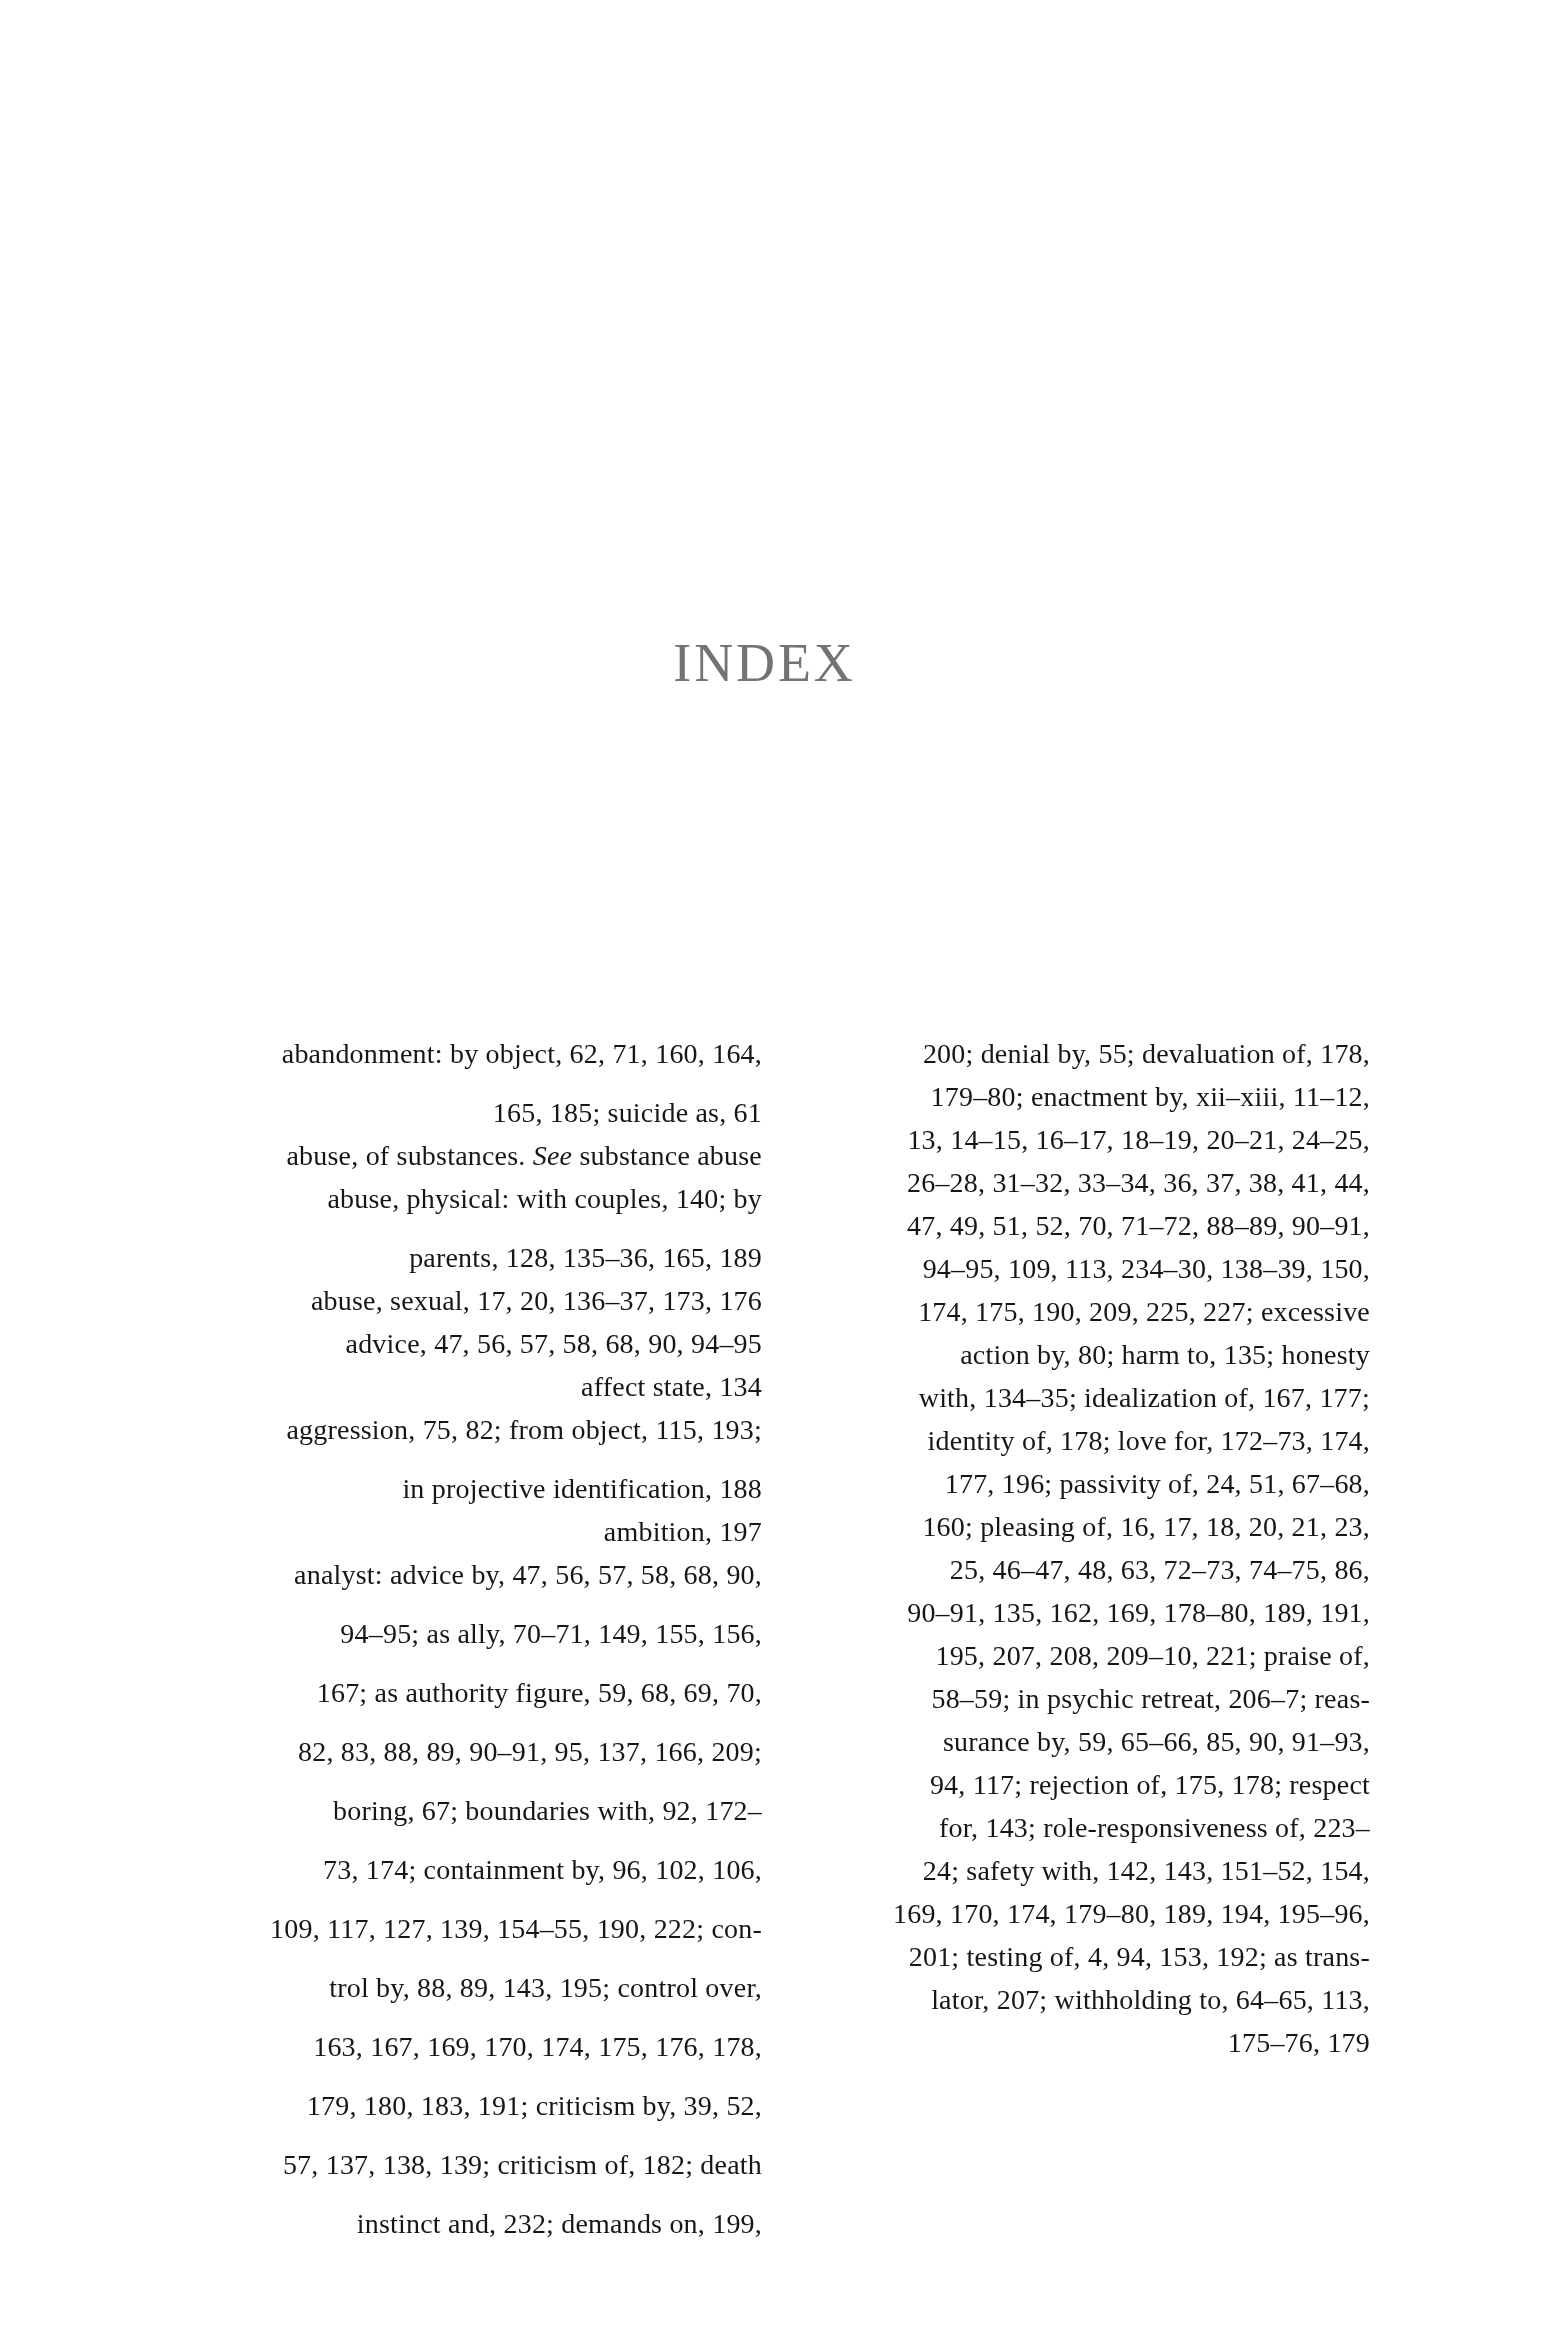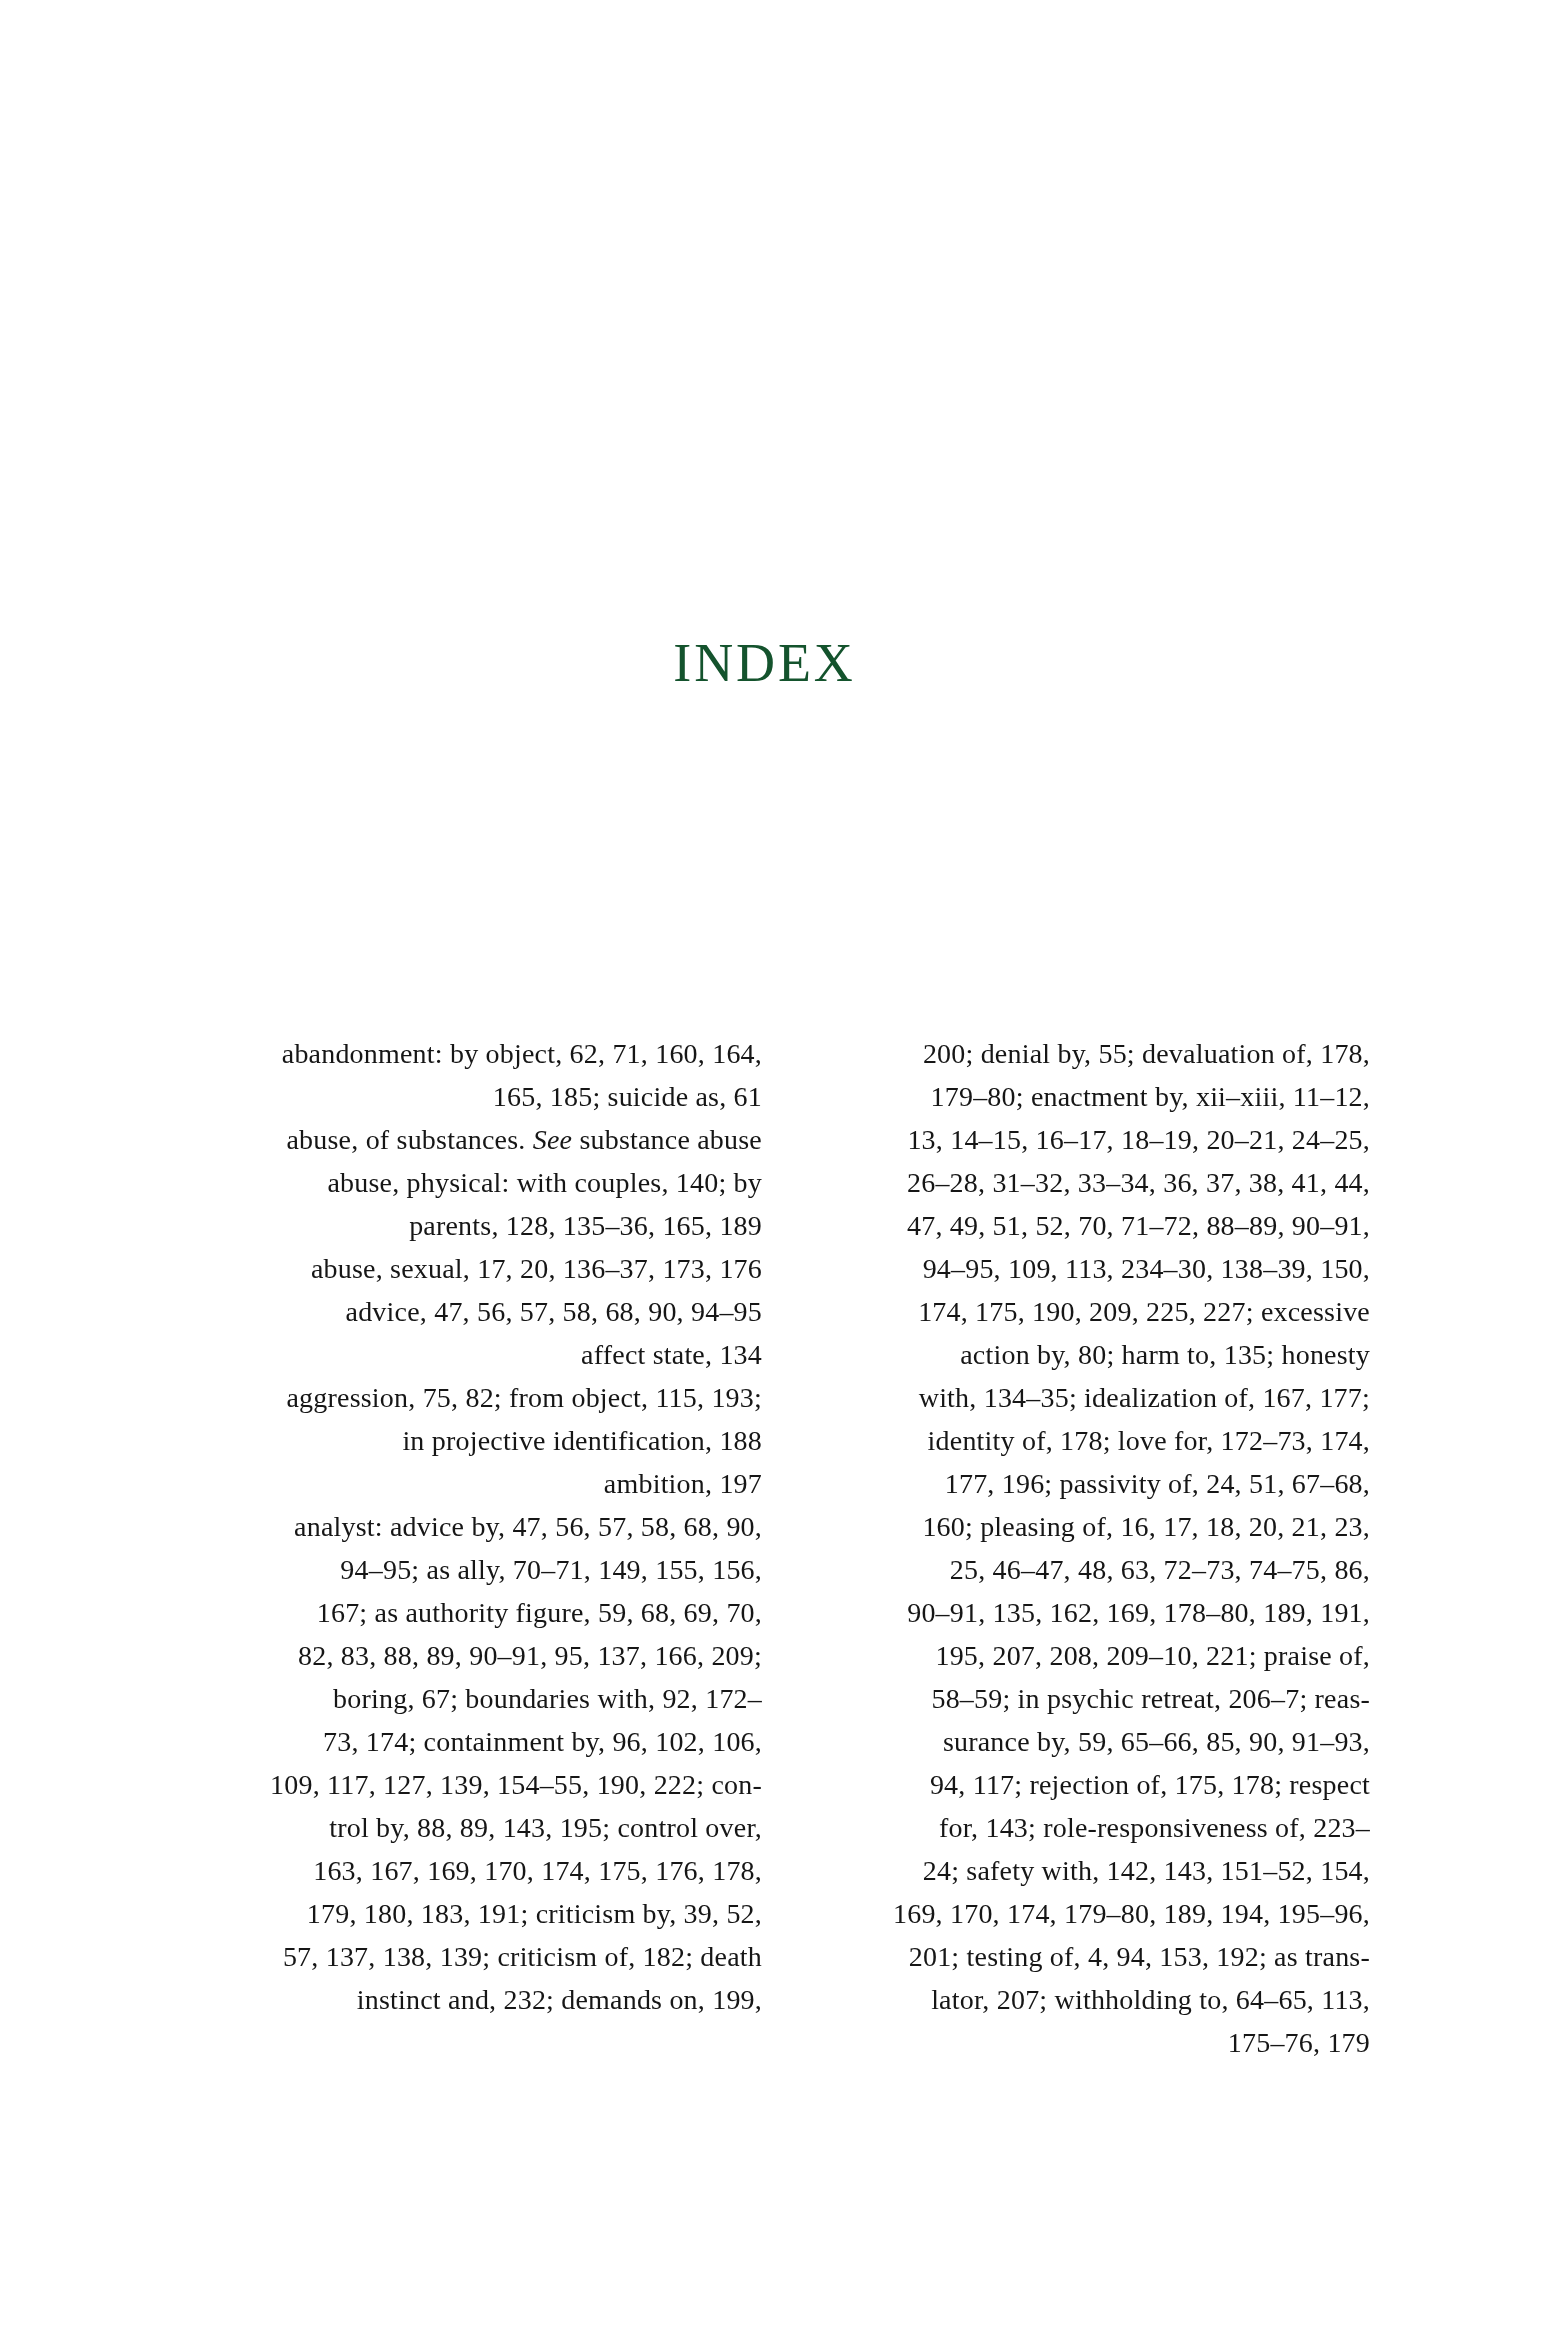"INDEX" .page-title { color: #14532d -> #737373 }
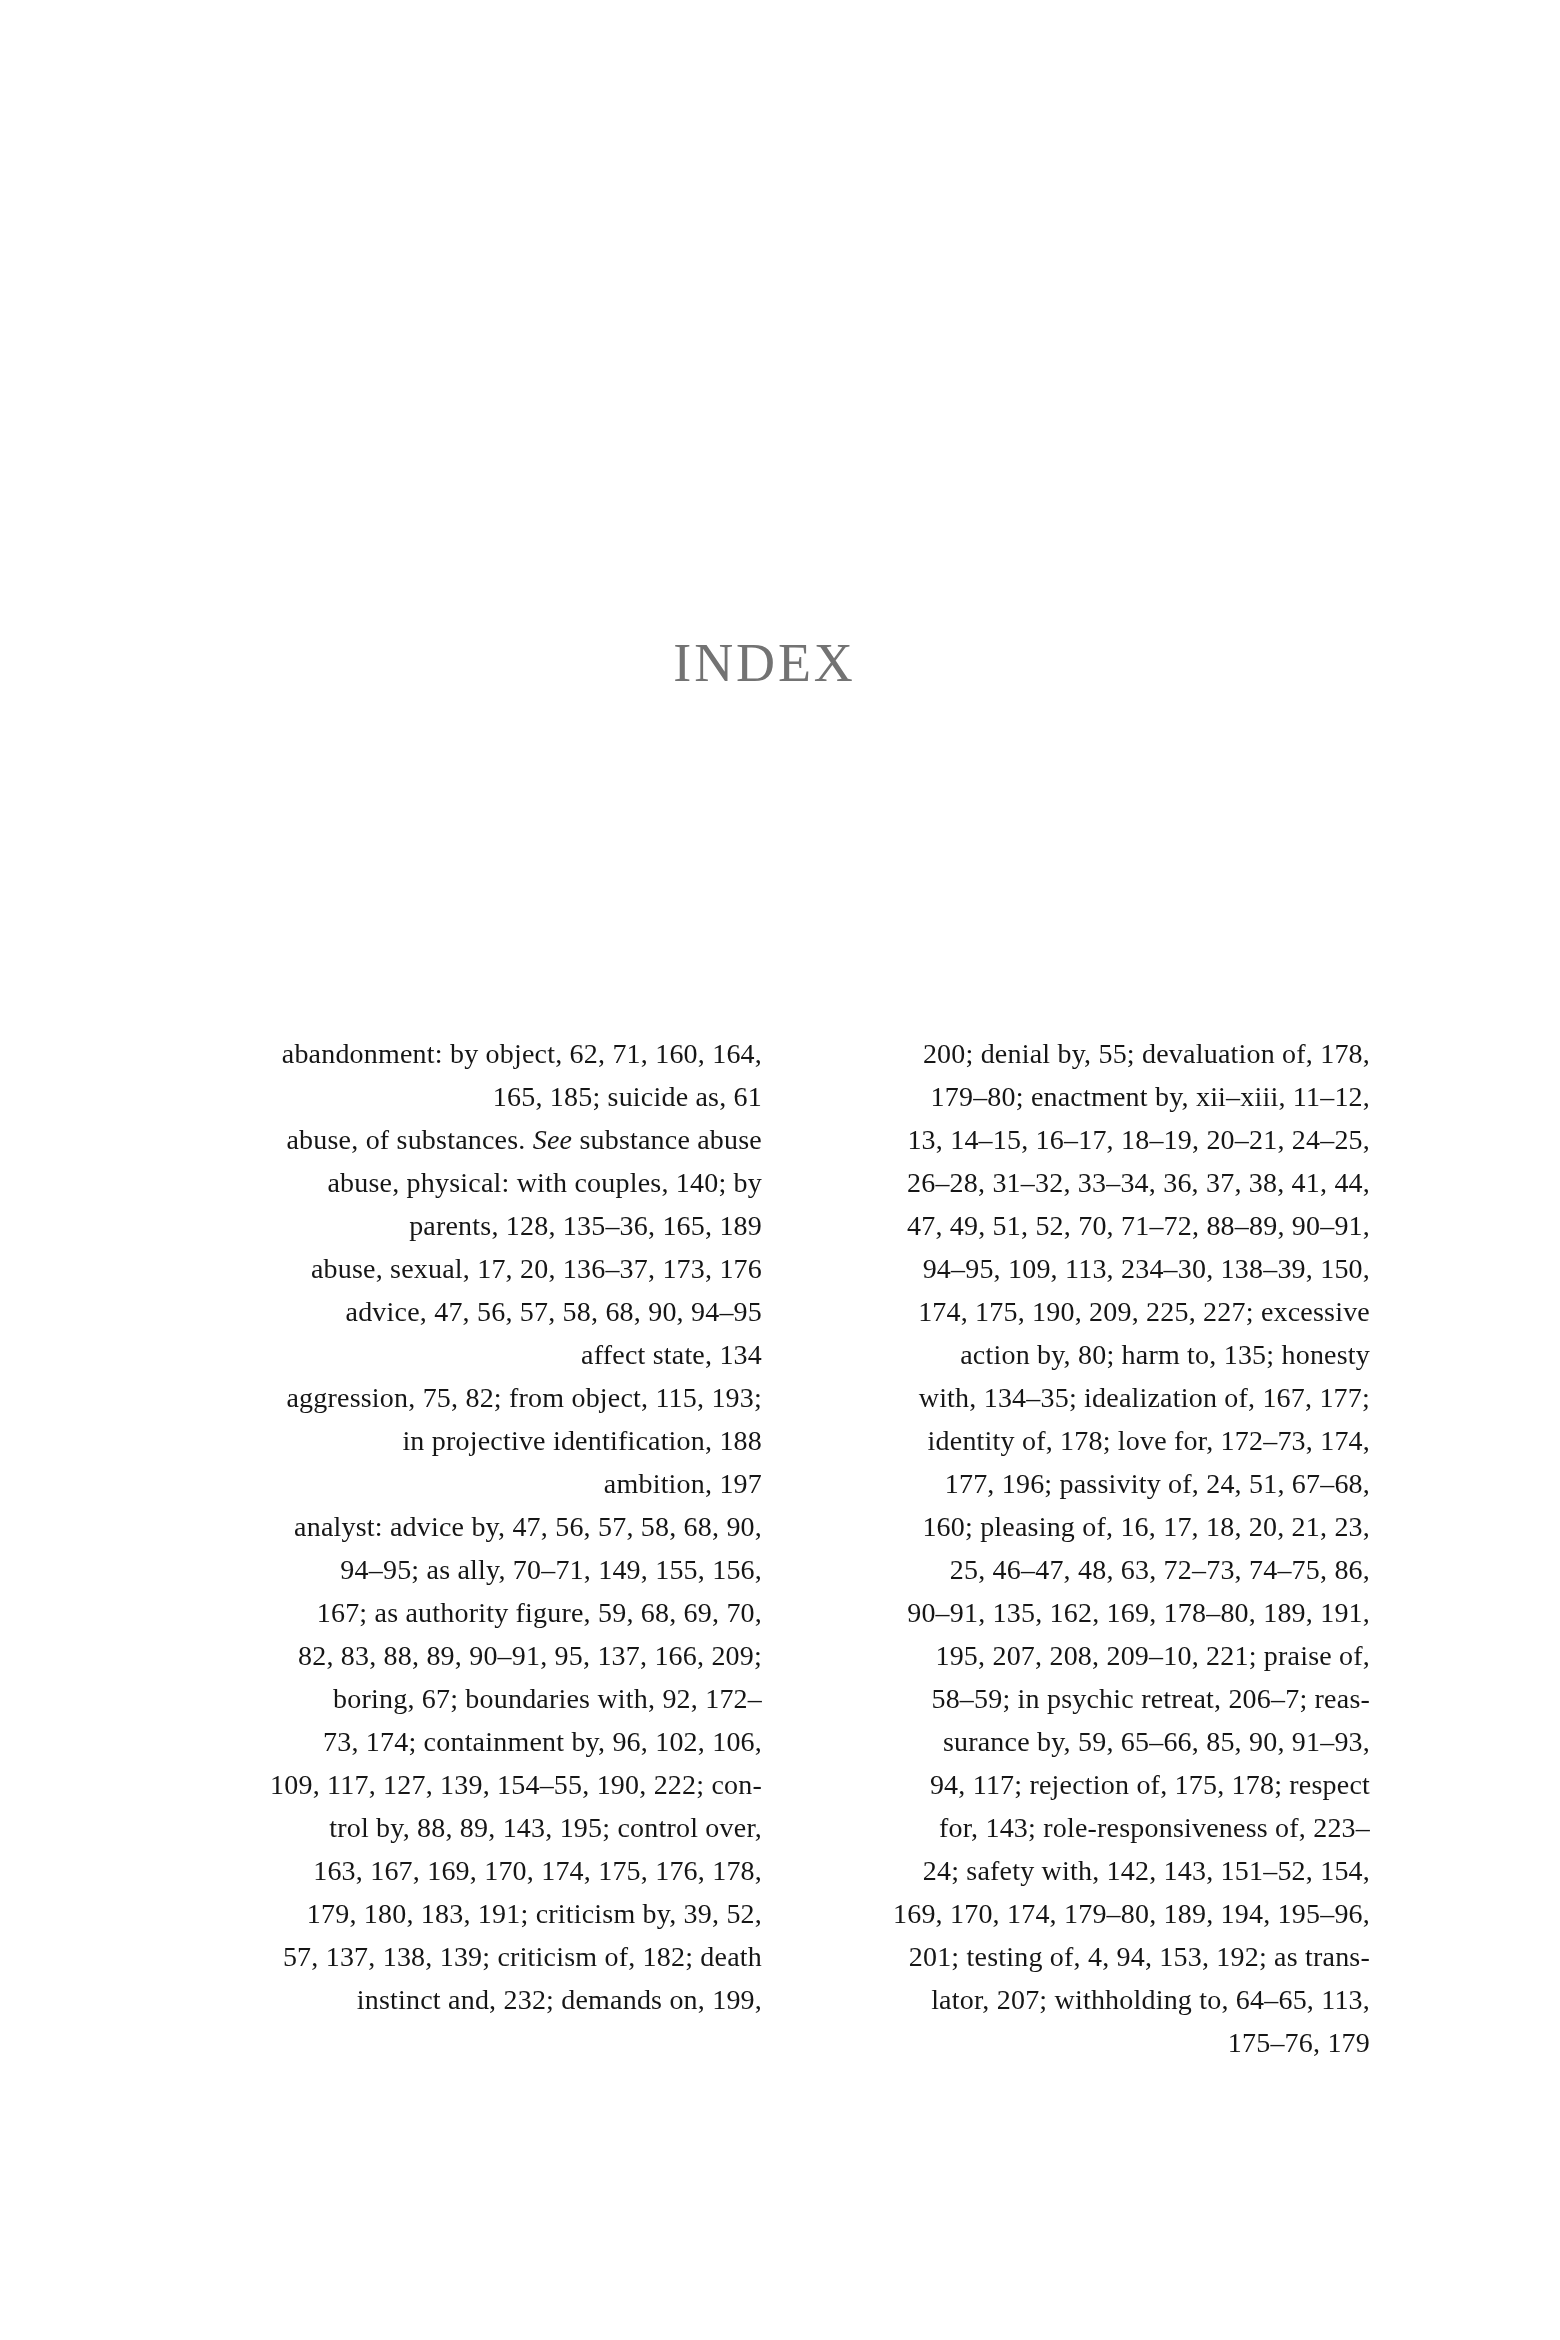"165, 185; suicide as, 61" .index-column .line.indent { margin-top: none -> 16px }
